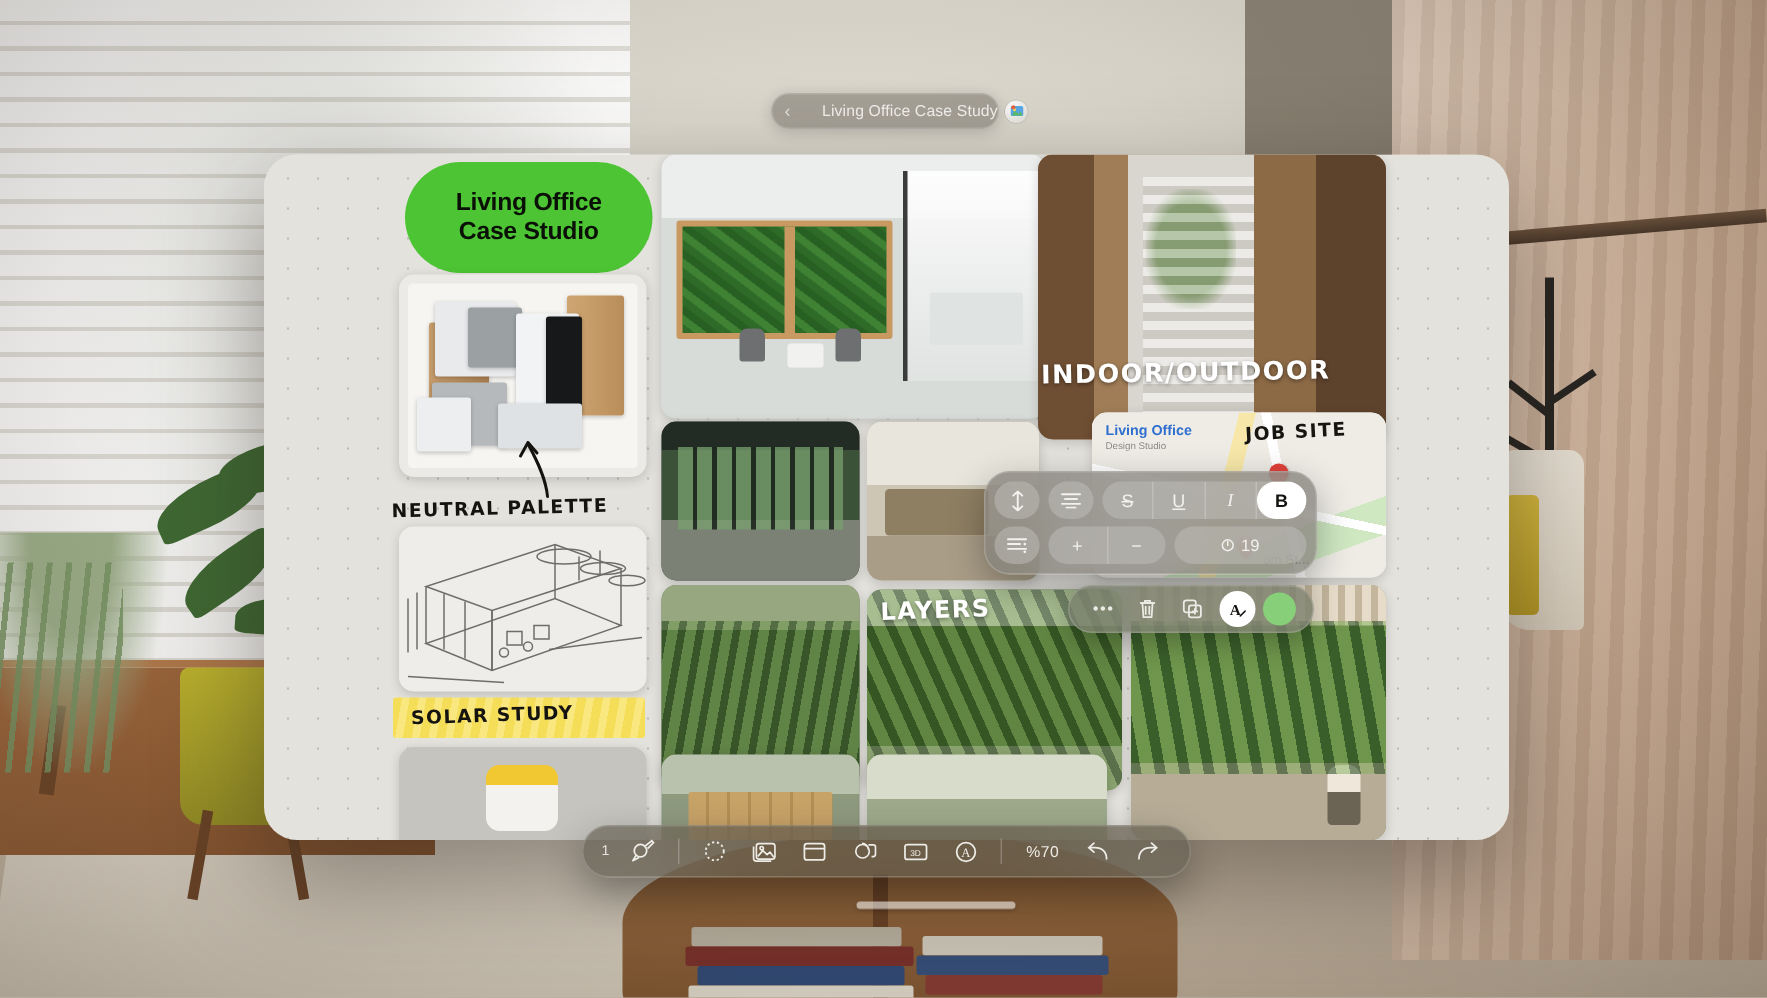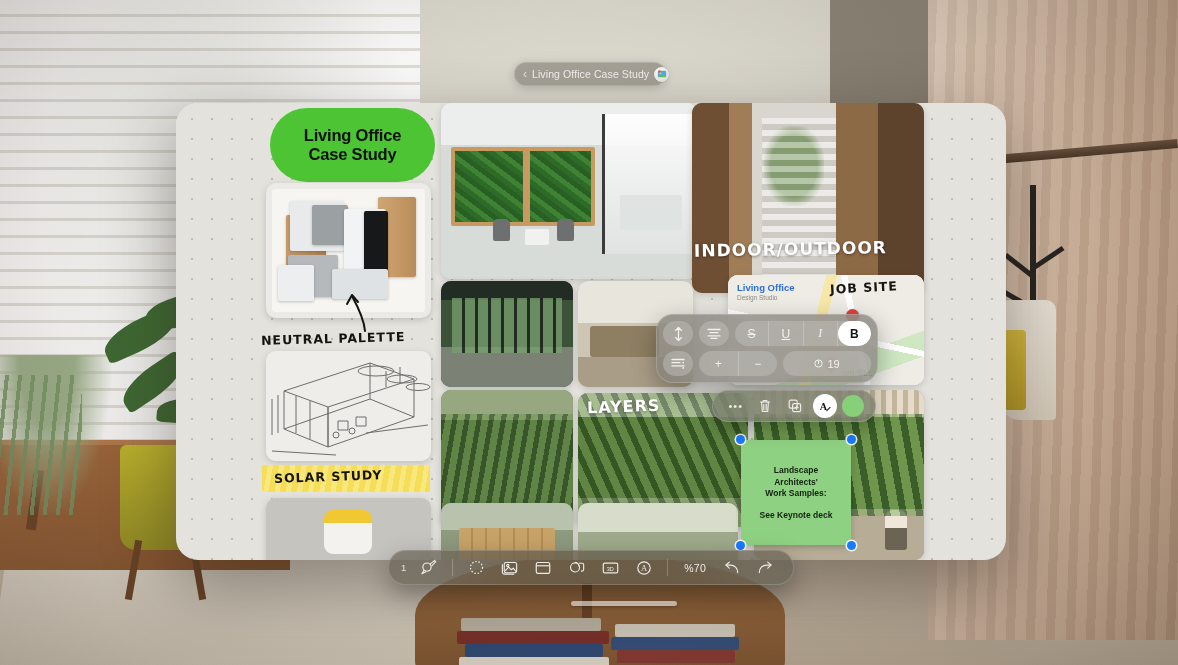"Living Office Case Study" #titlechip .ttl { margin-left: none -> 16px }
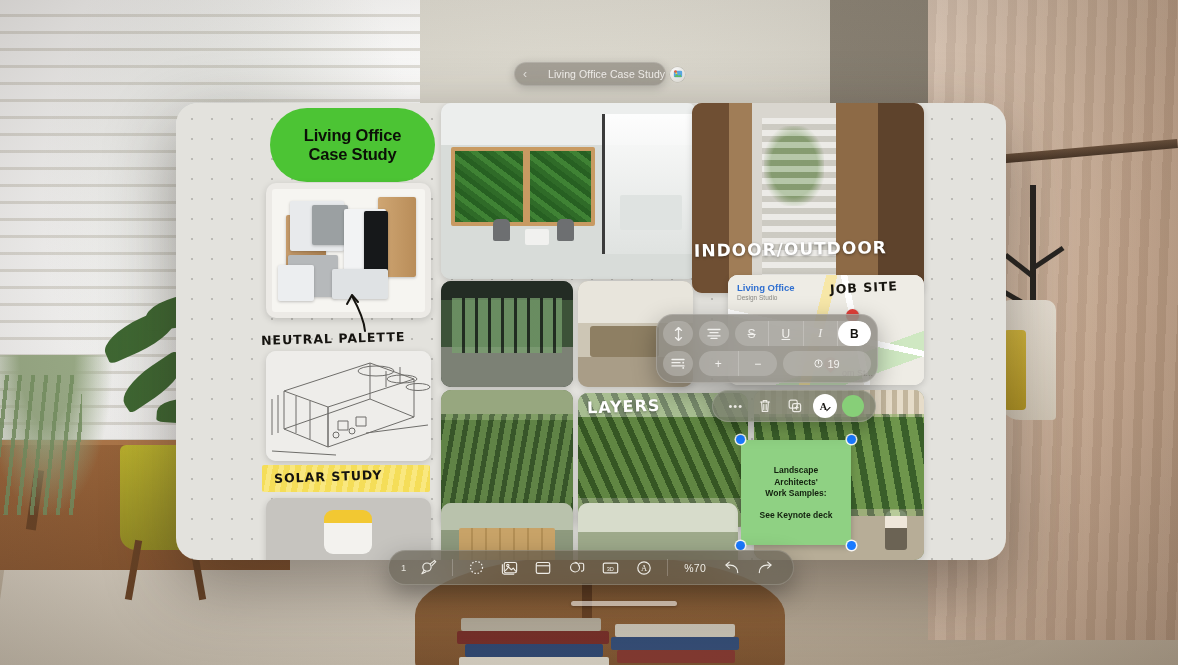"Case Study" span { text: Study -> Studio }
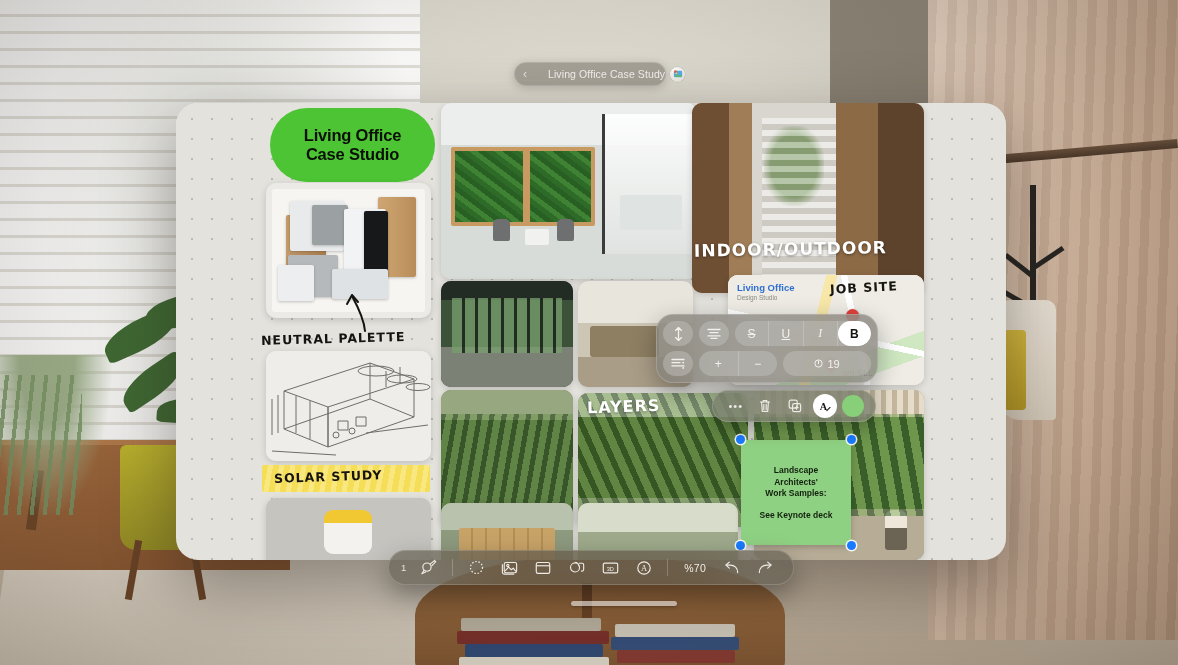"Landscape" div { html: <div> <div> <span>Landscape</span><br> <span>Architects'</span><br> <span>Work Samples:</span> </div> <div>See Keynote deck</div> <div></div> <div></div> <div></div> <div></div> </div> -> none }
